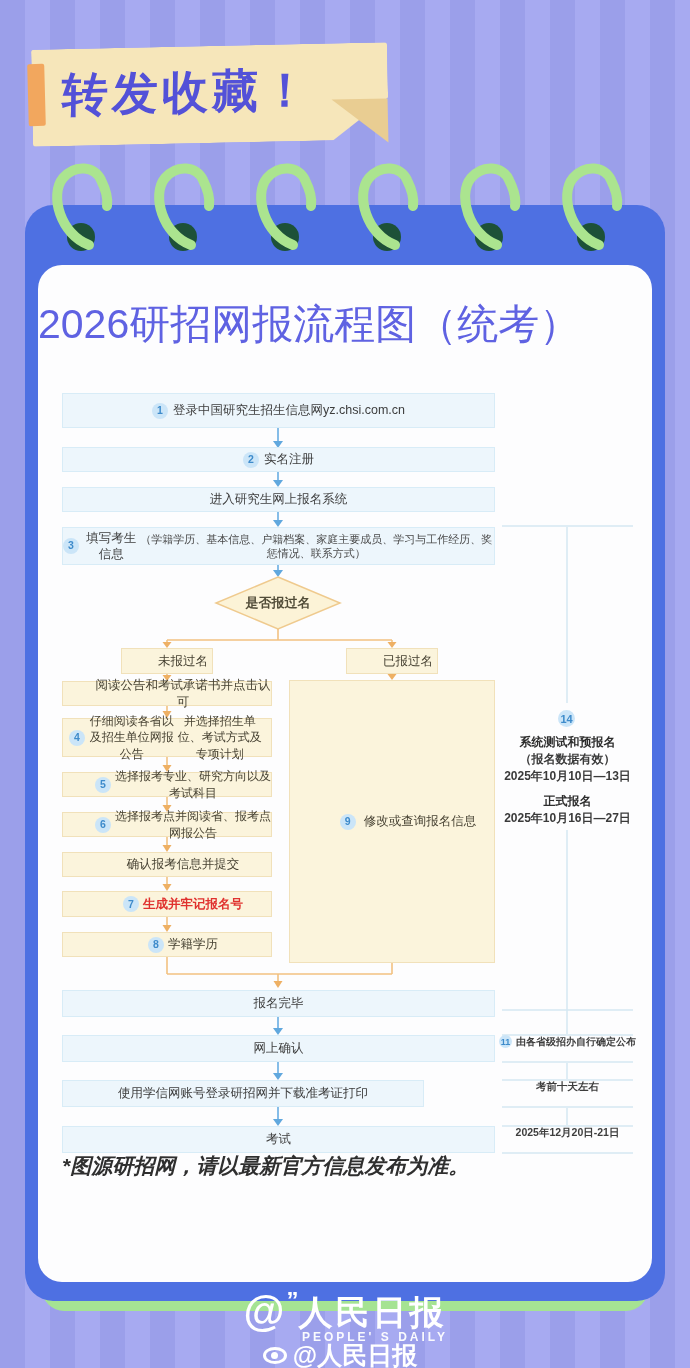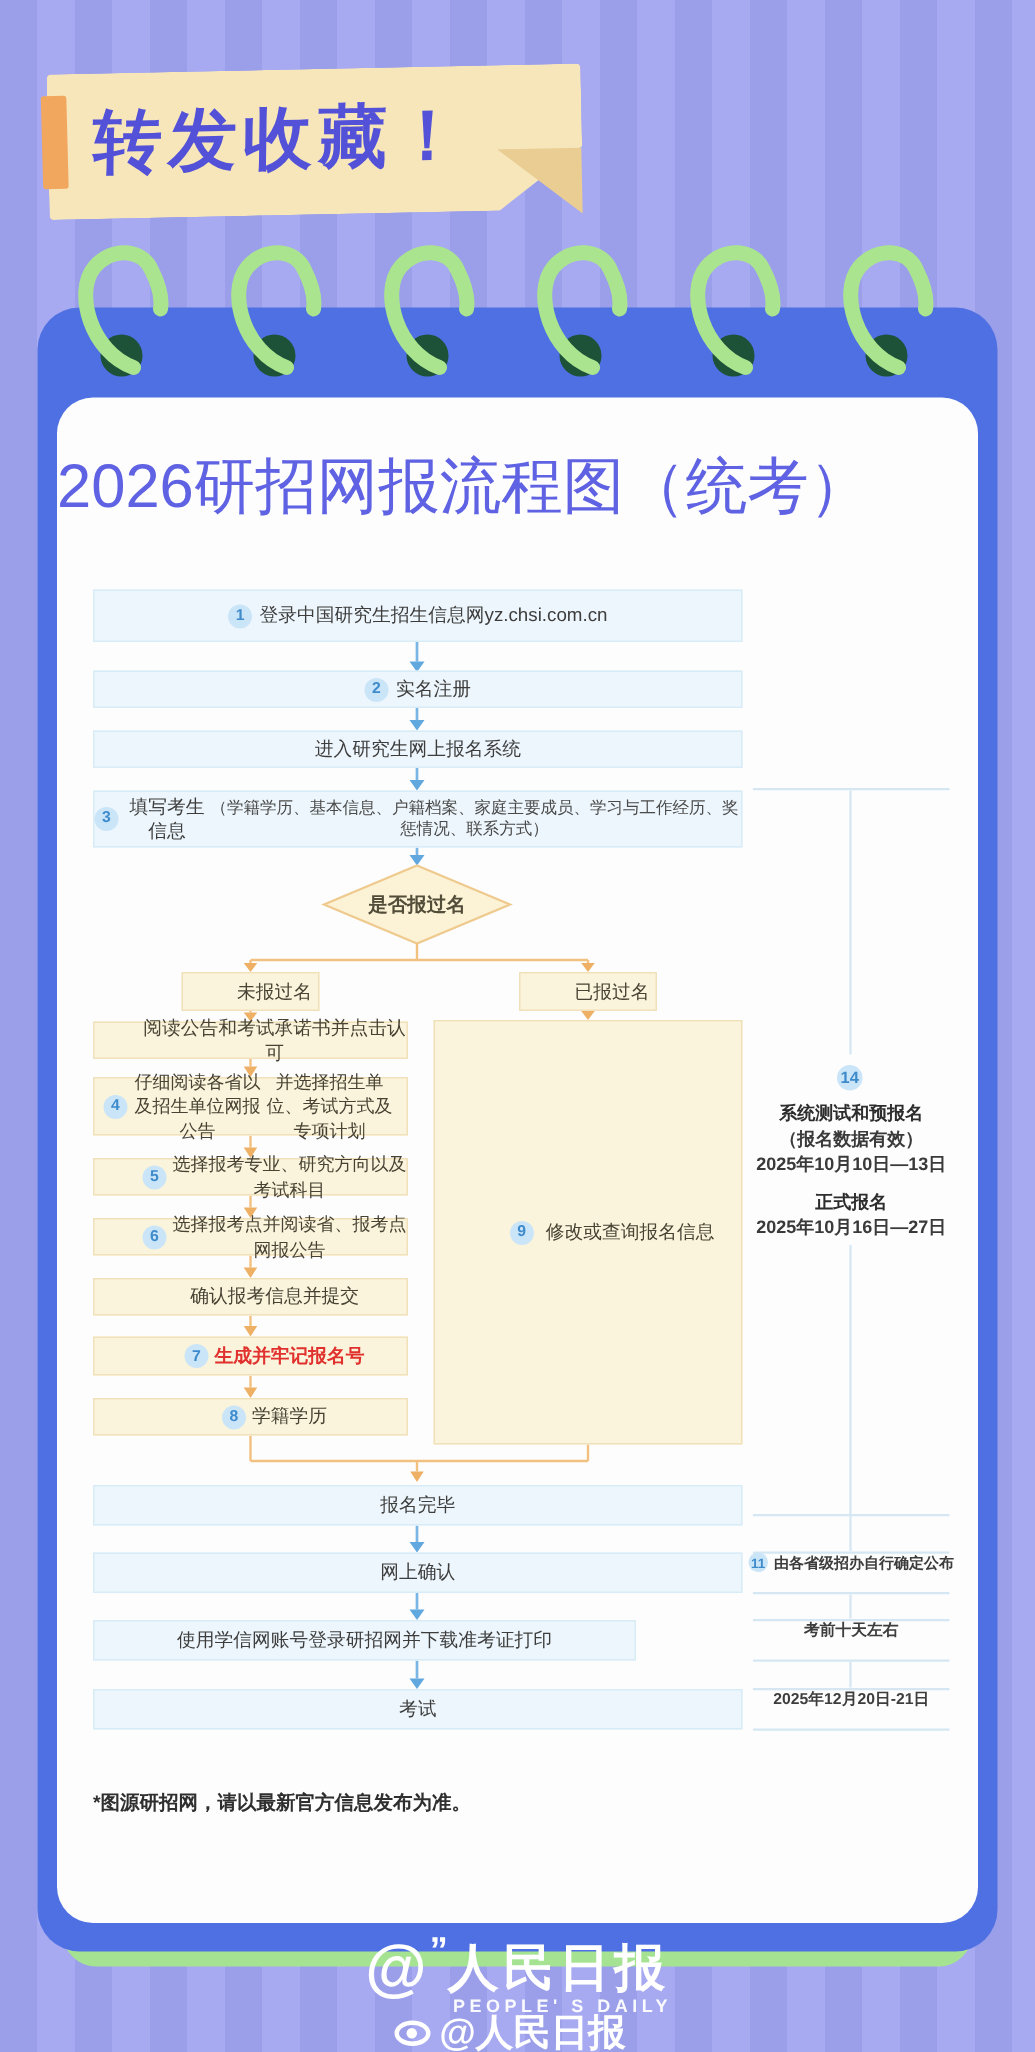"*图源研招网，请以最新官方信息发布为准。" .footnote { font-size: 13px -> 21px; font-style: none -> italic; top: 1193px -> 1152px }
